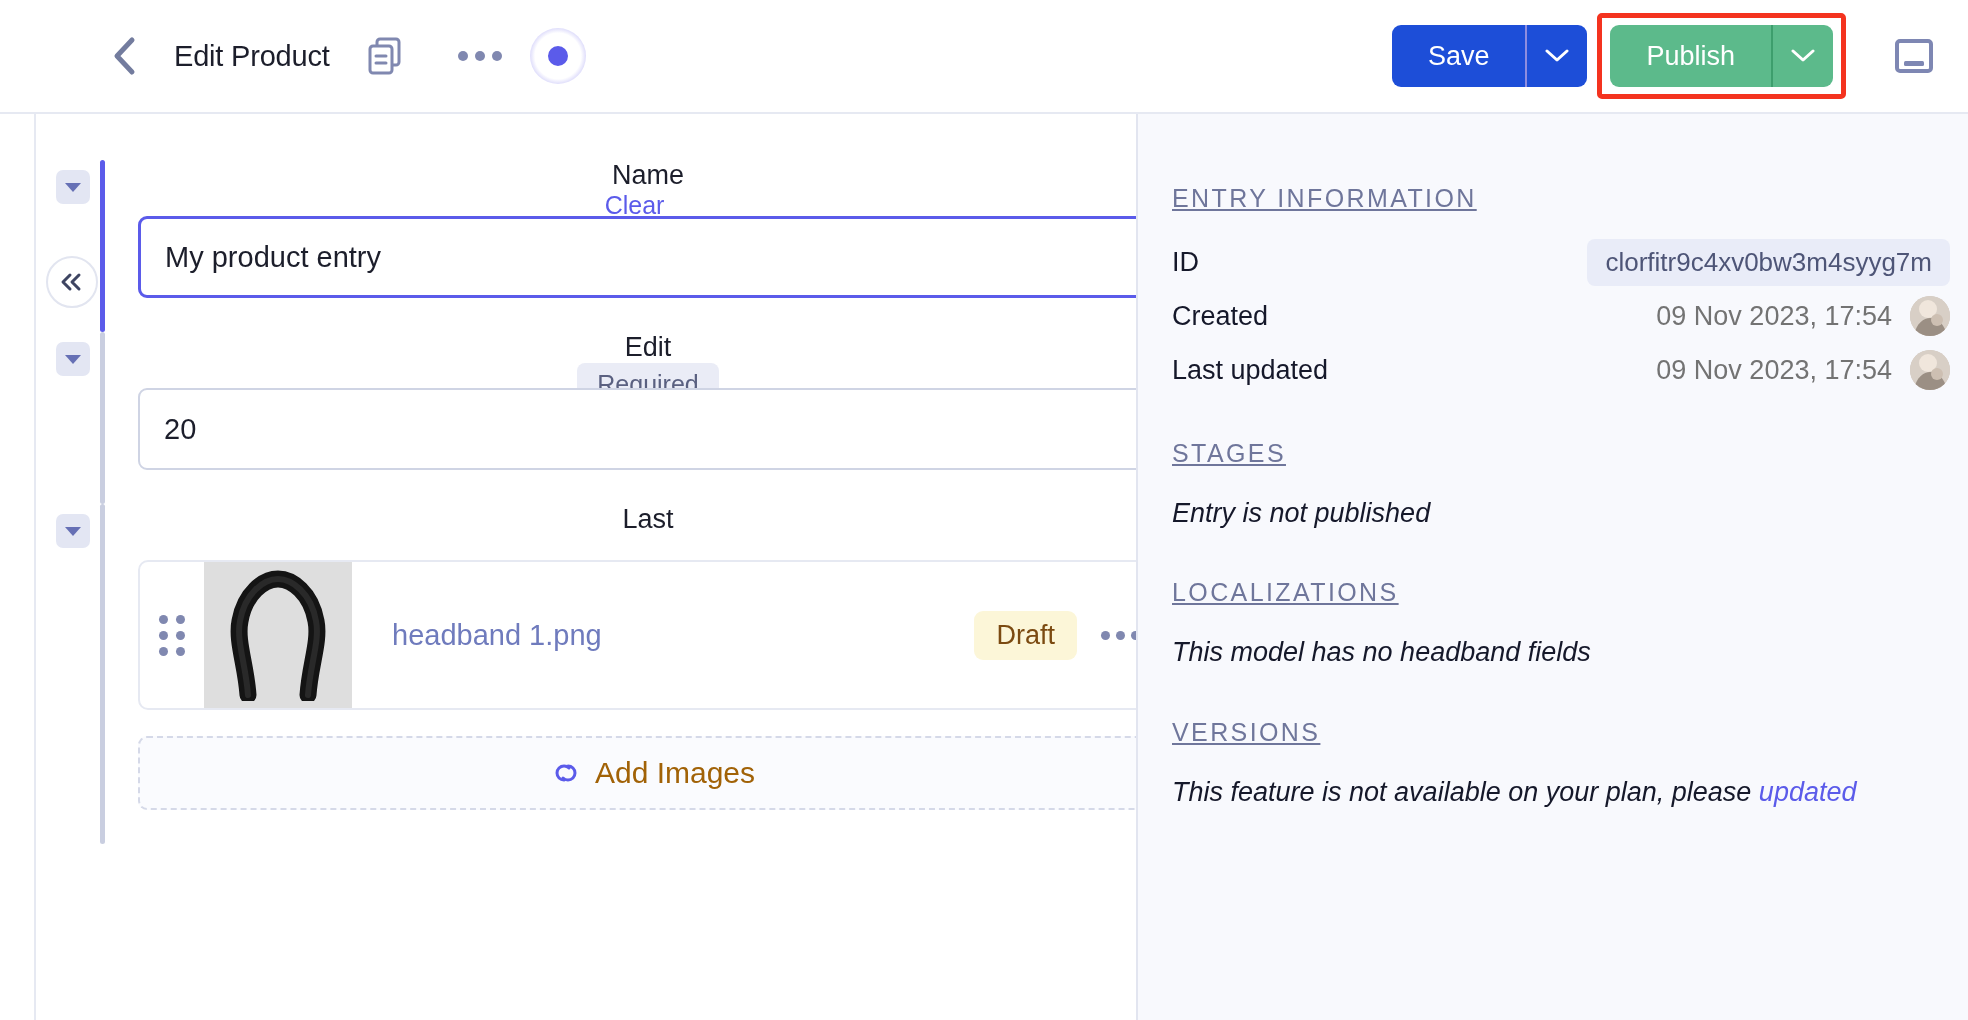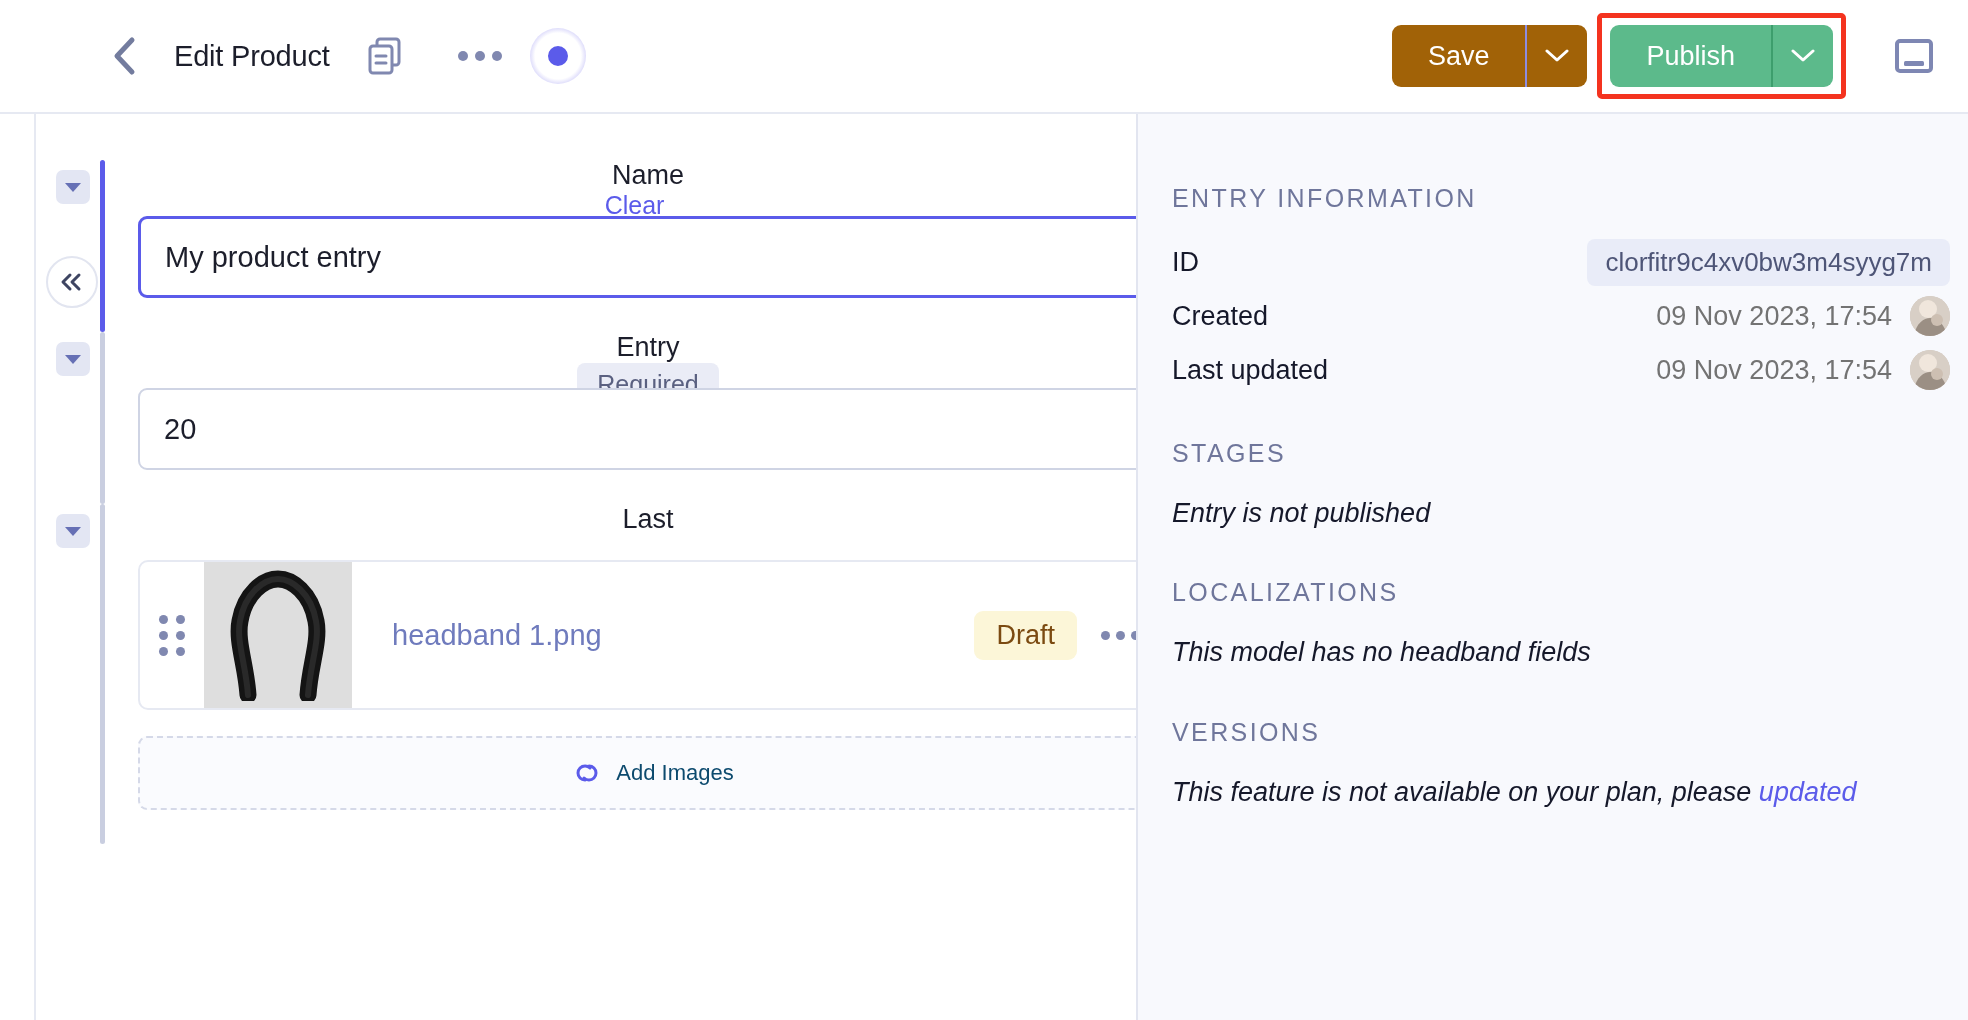"Save" .save-btn { background: #a16207 -> #1d4ed8 }
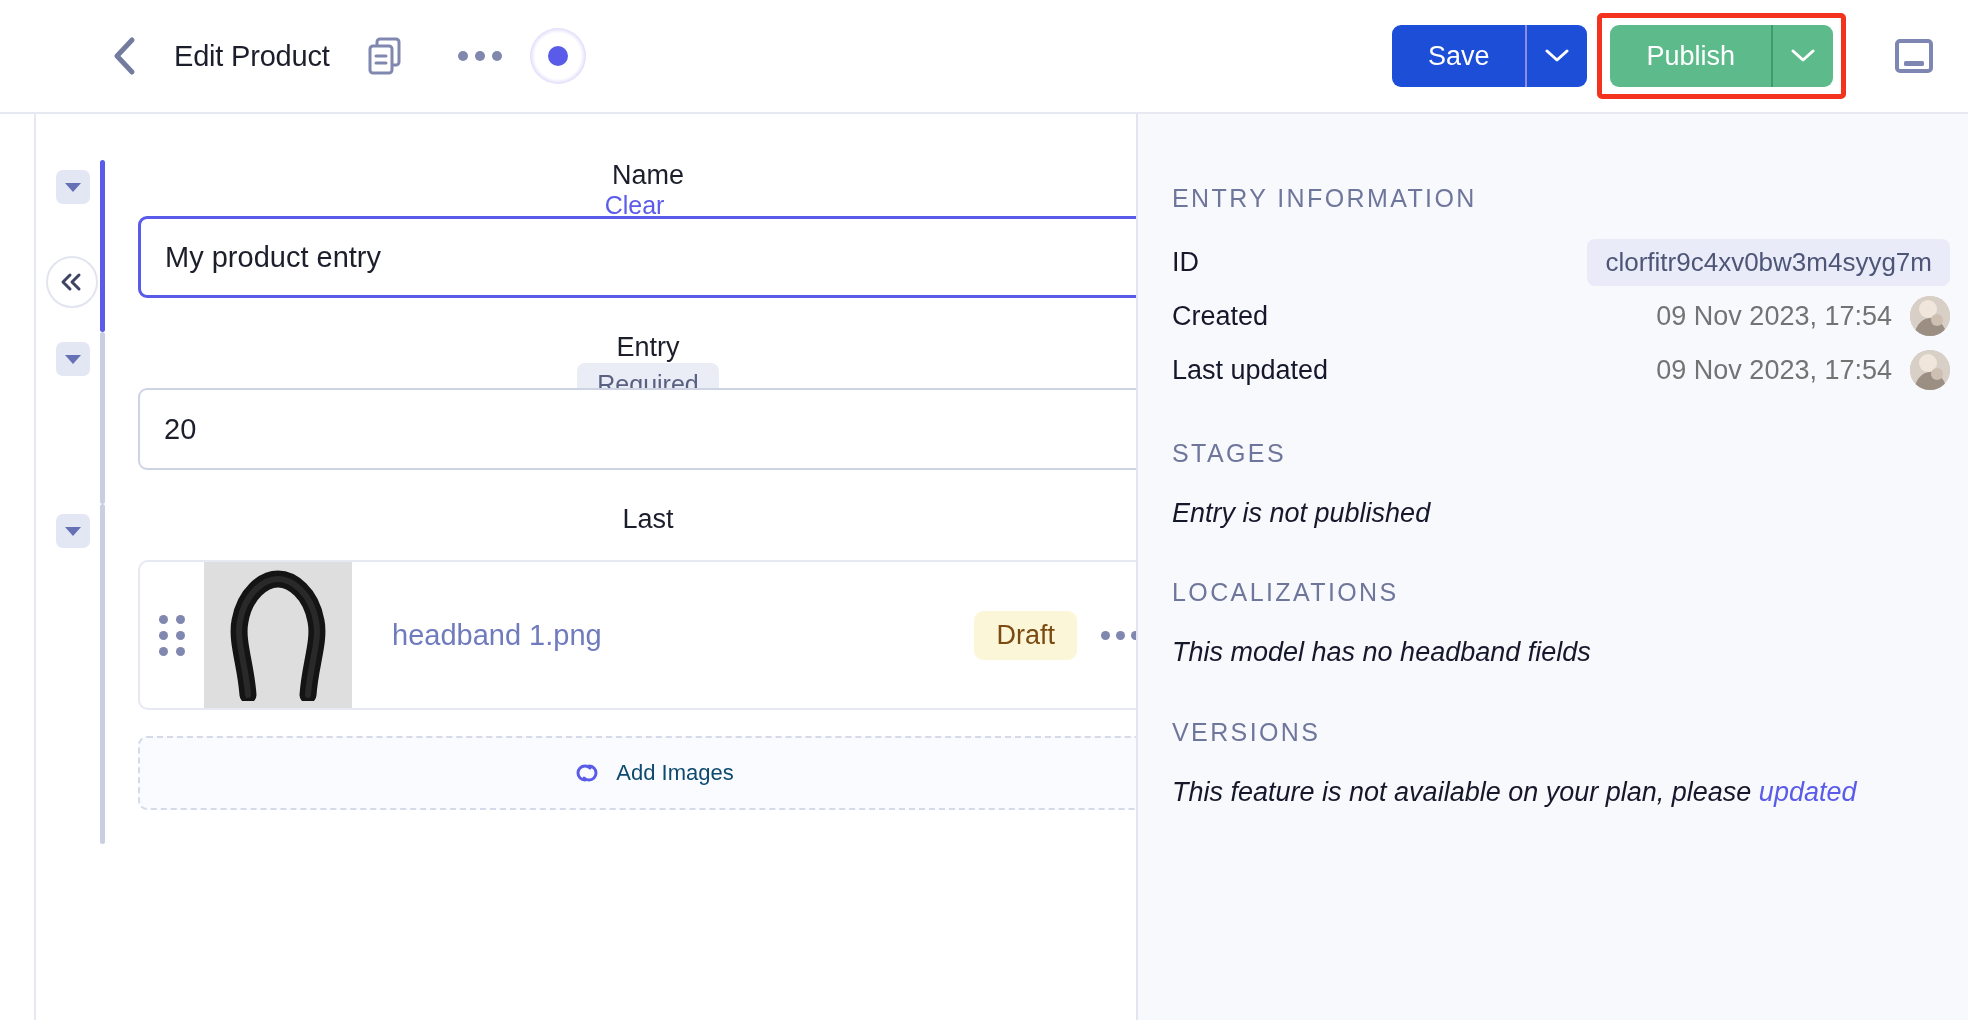"ENTRY INFORMATION" .sb-section-title { text-decoration: none -> underline }
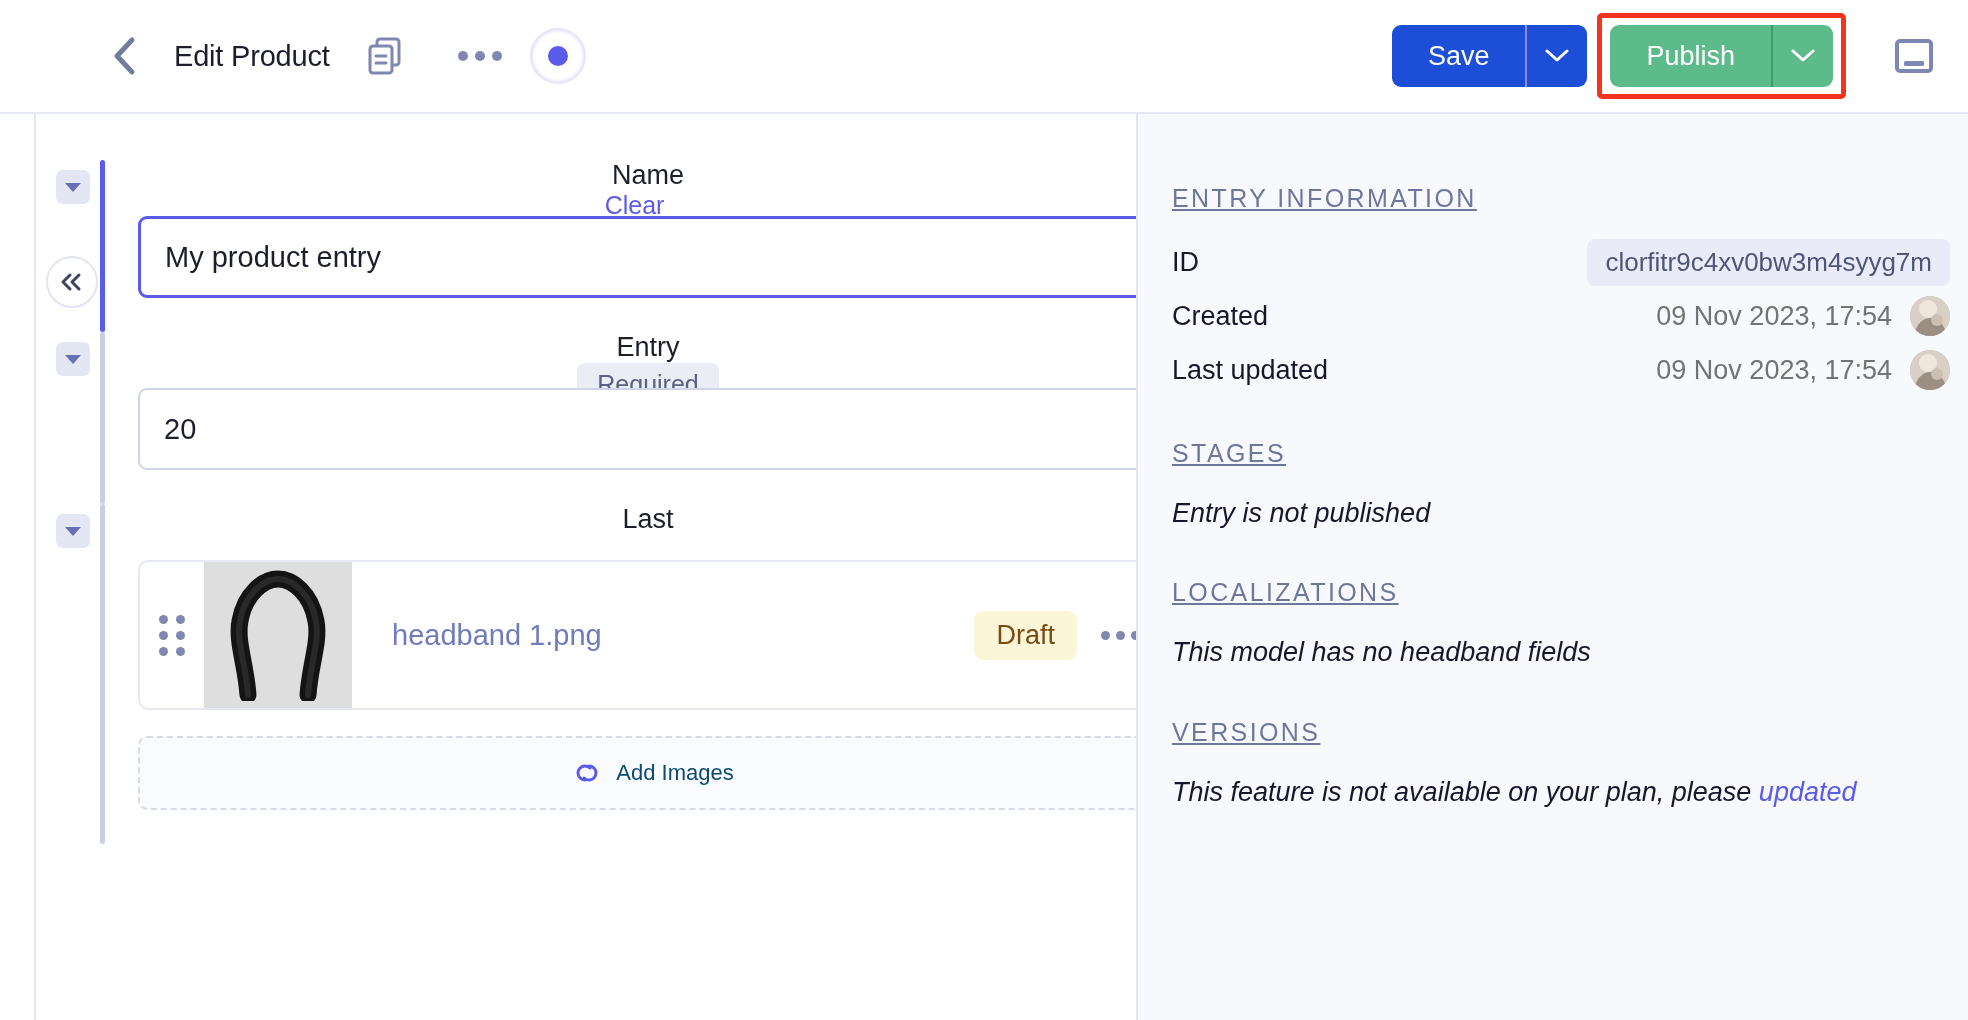"Entry" div.field-label { text: Entry -> Edit }
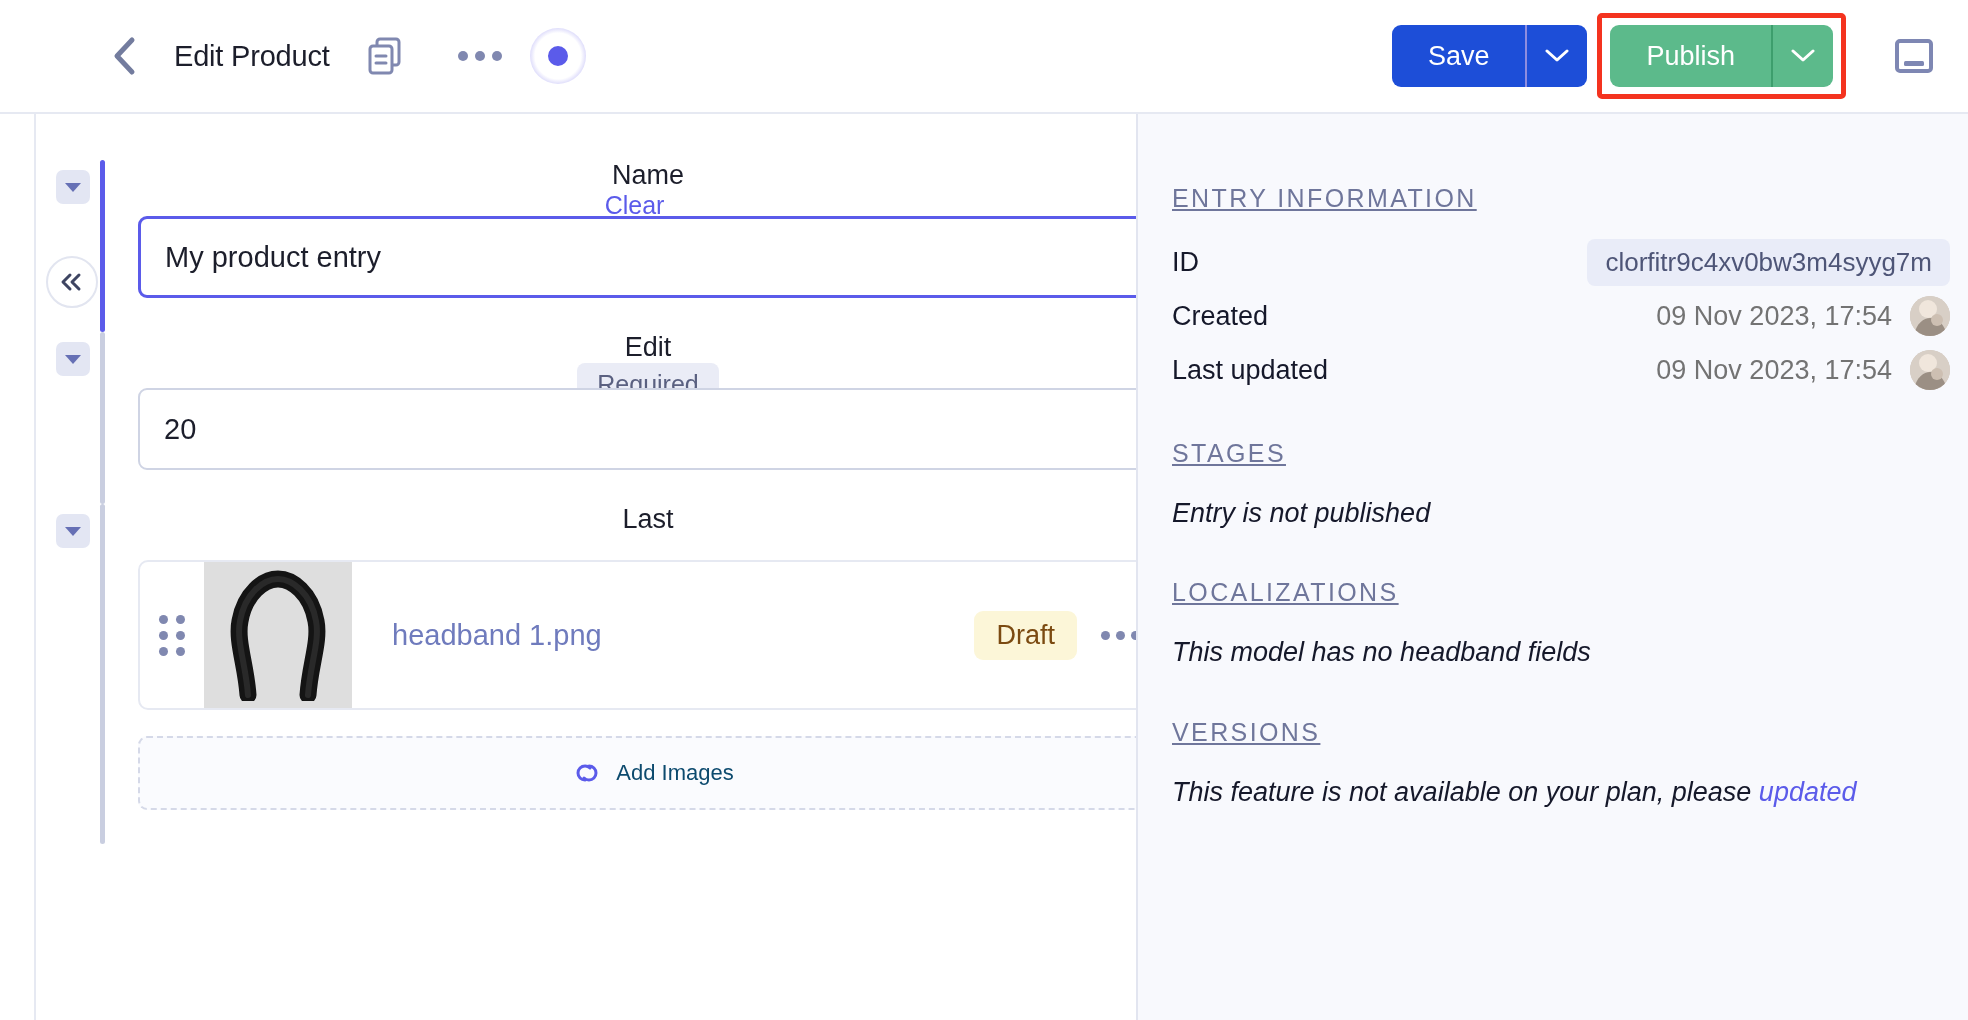"Add Images" .add-images span { color: #0c4a6e -> #a16207; font-size: 22px -> 30px }
